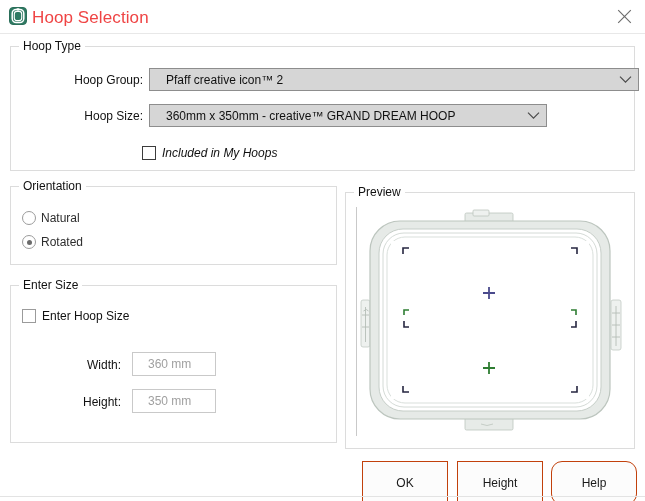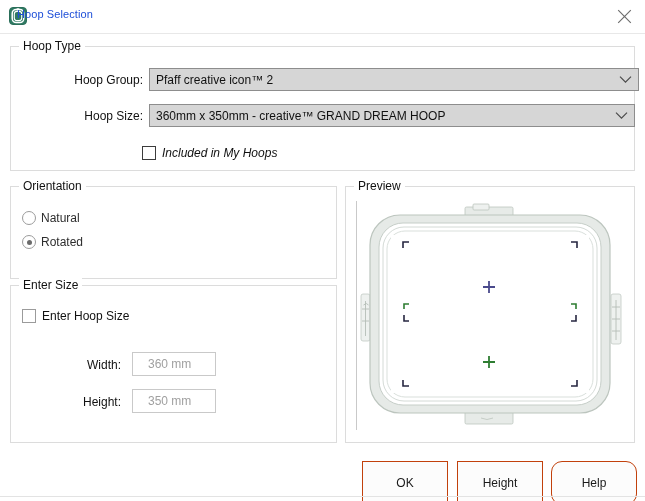"Hoop Selection" .title-text { color: #1d4ed8 -> #ef4444; font-size: 11px -> 17px; left: 17px -> 32px }
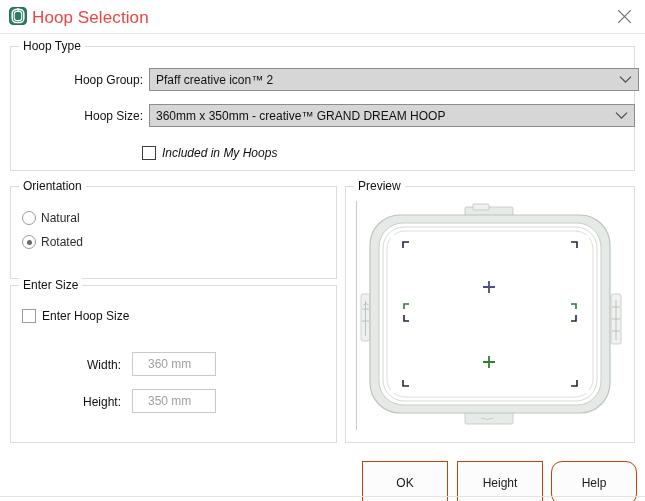"Pfaff creative icon™ 2" .combo .combo-text { padding-left: 6px -> 16px }
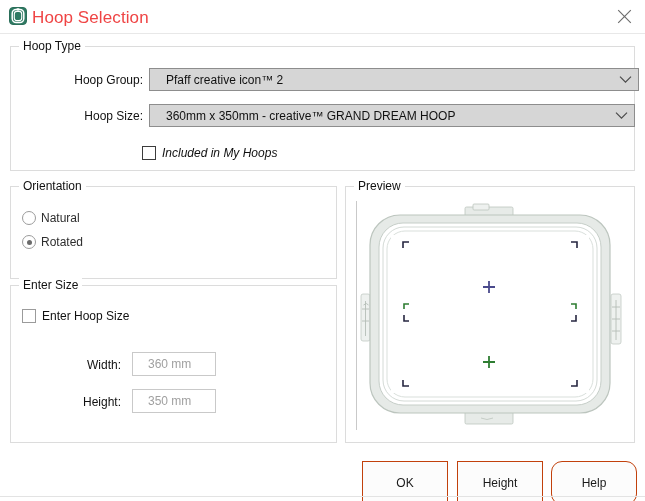"360mm x 350mm - creative™" div.combo { width: 486px -> 398px }
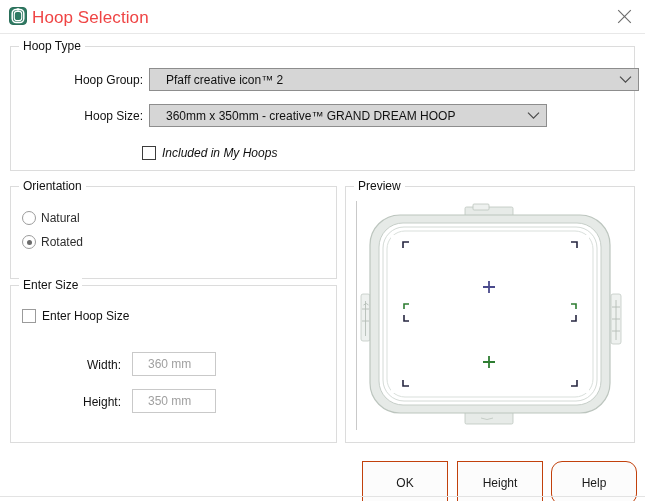"Orientation" #group-orient { height: 93px -> 79px }
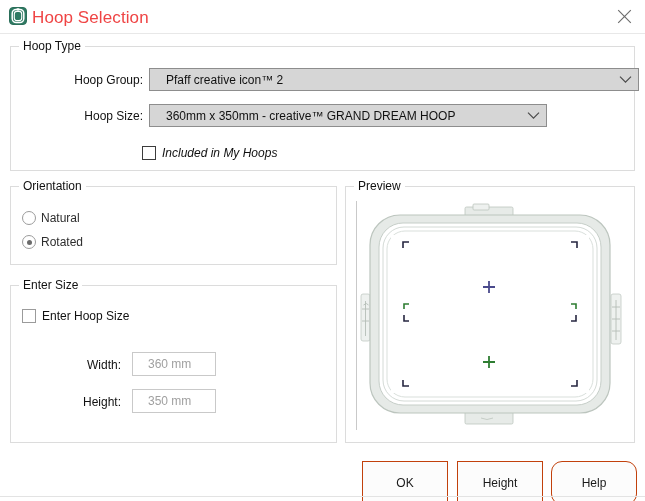"Preview" #group-preview { top: 186px -> 192px }
